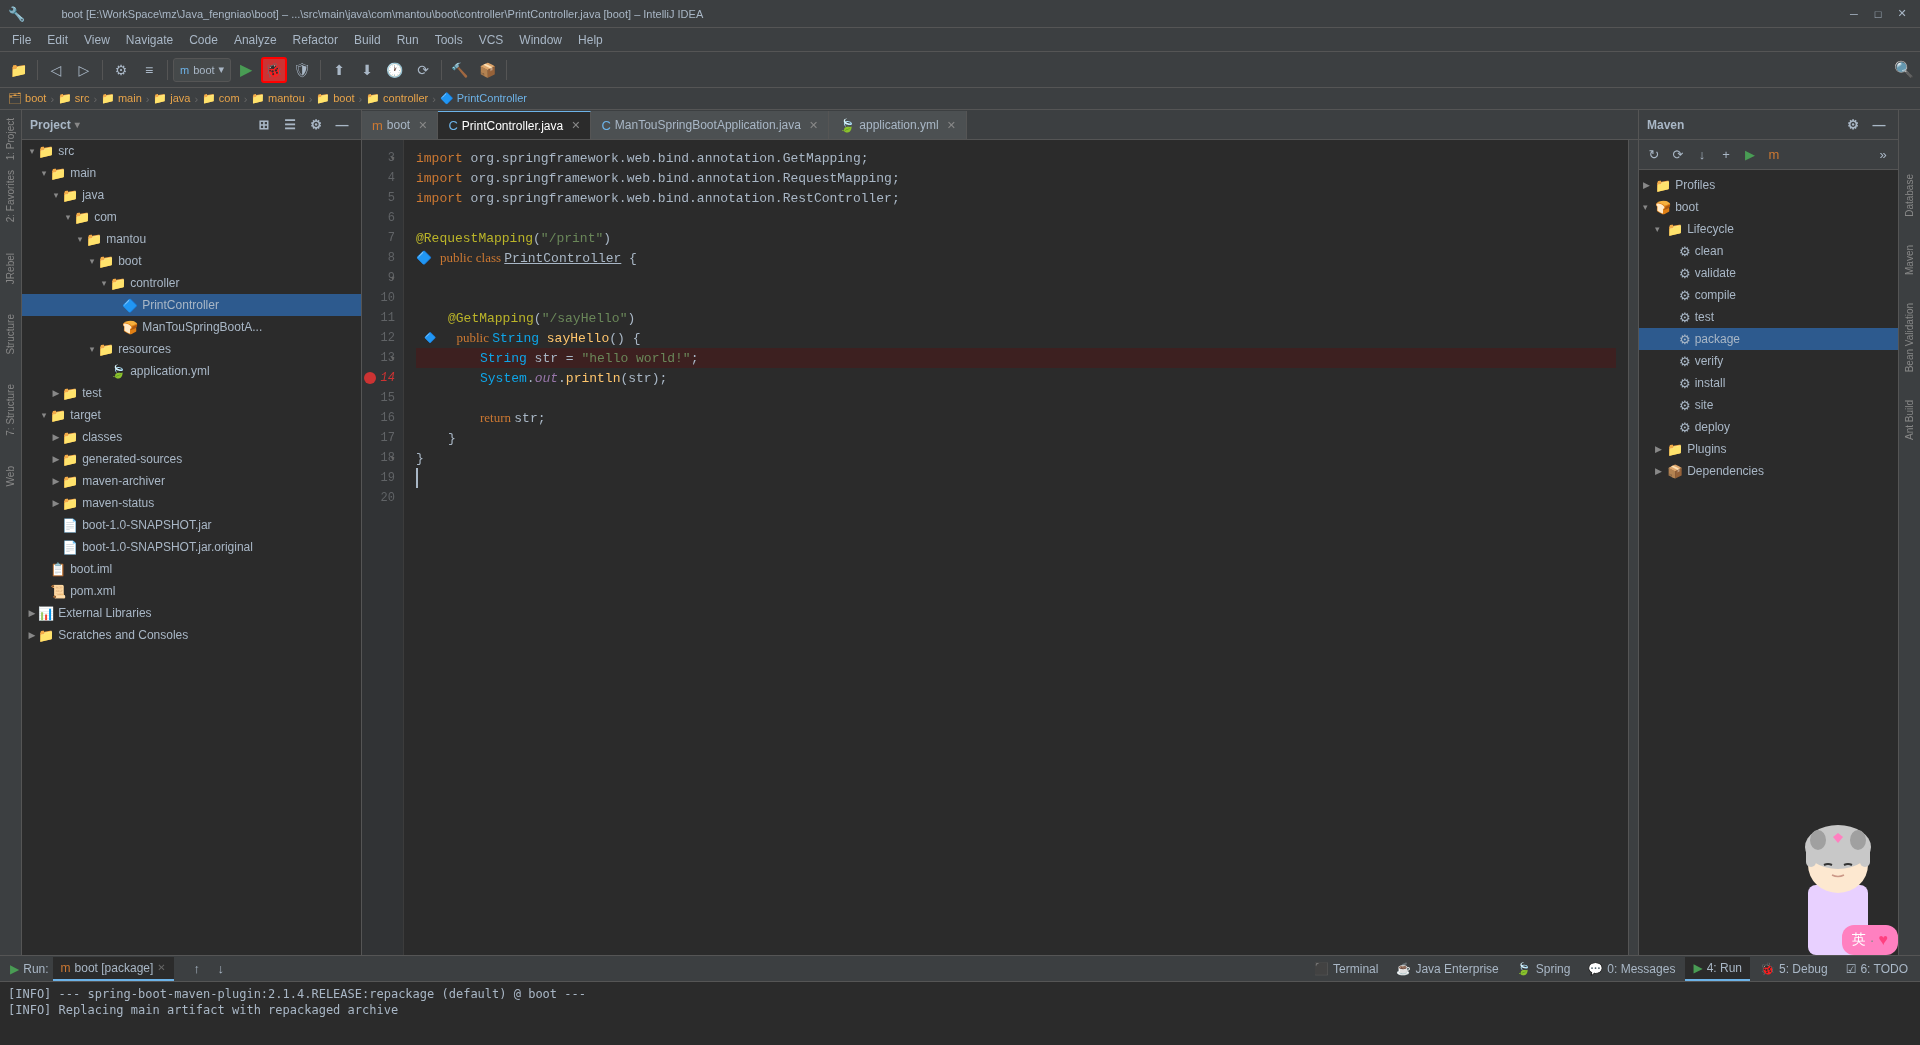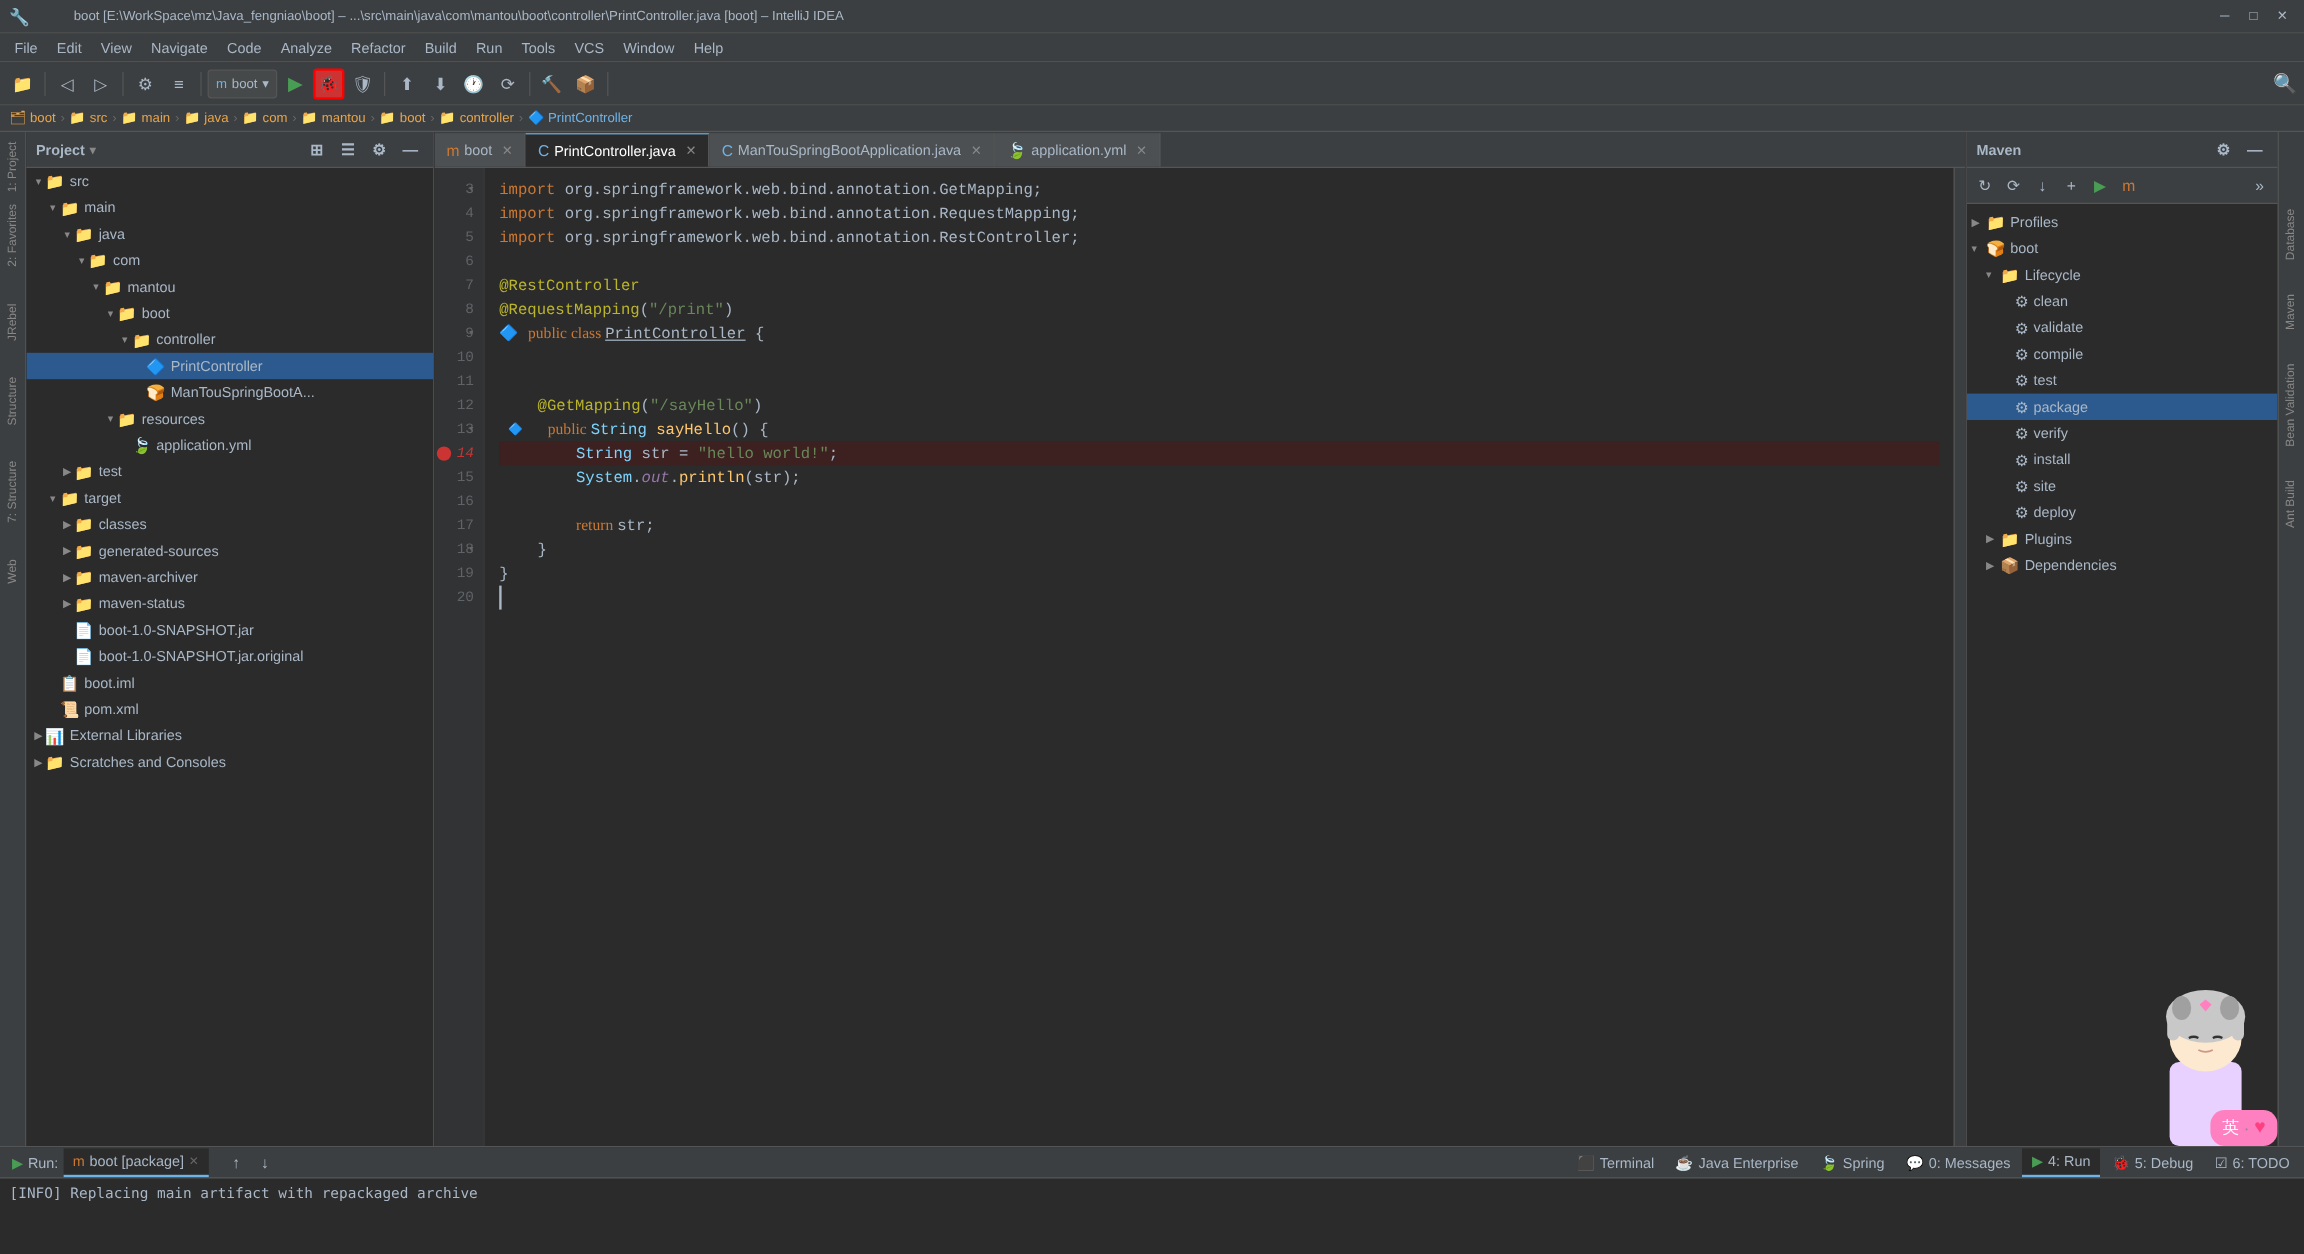"@RestController" div.code-line { html: <div> <span>@RestController</span> </div> -> none }
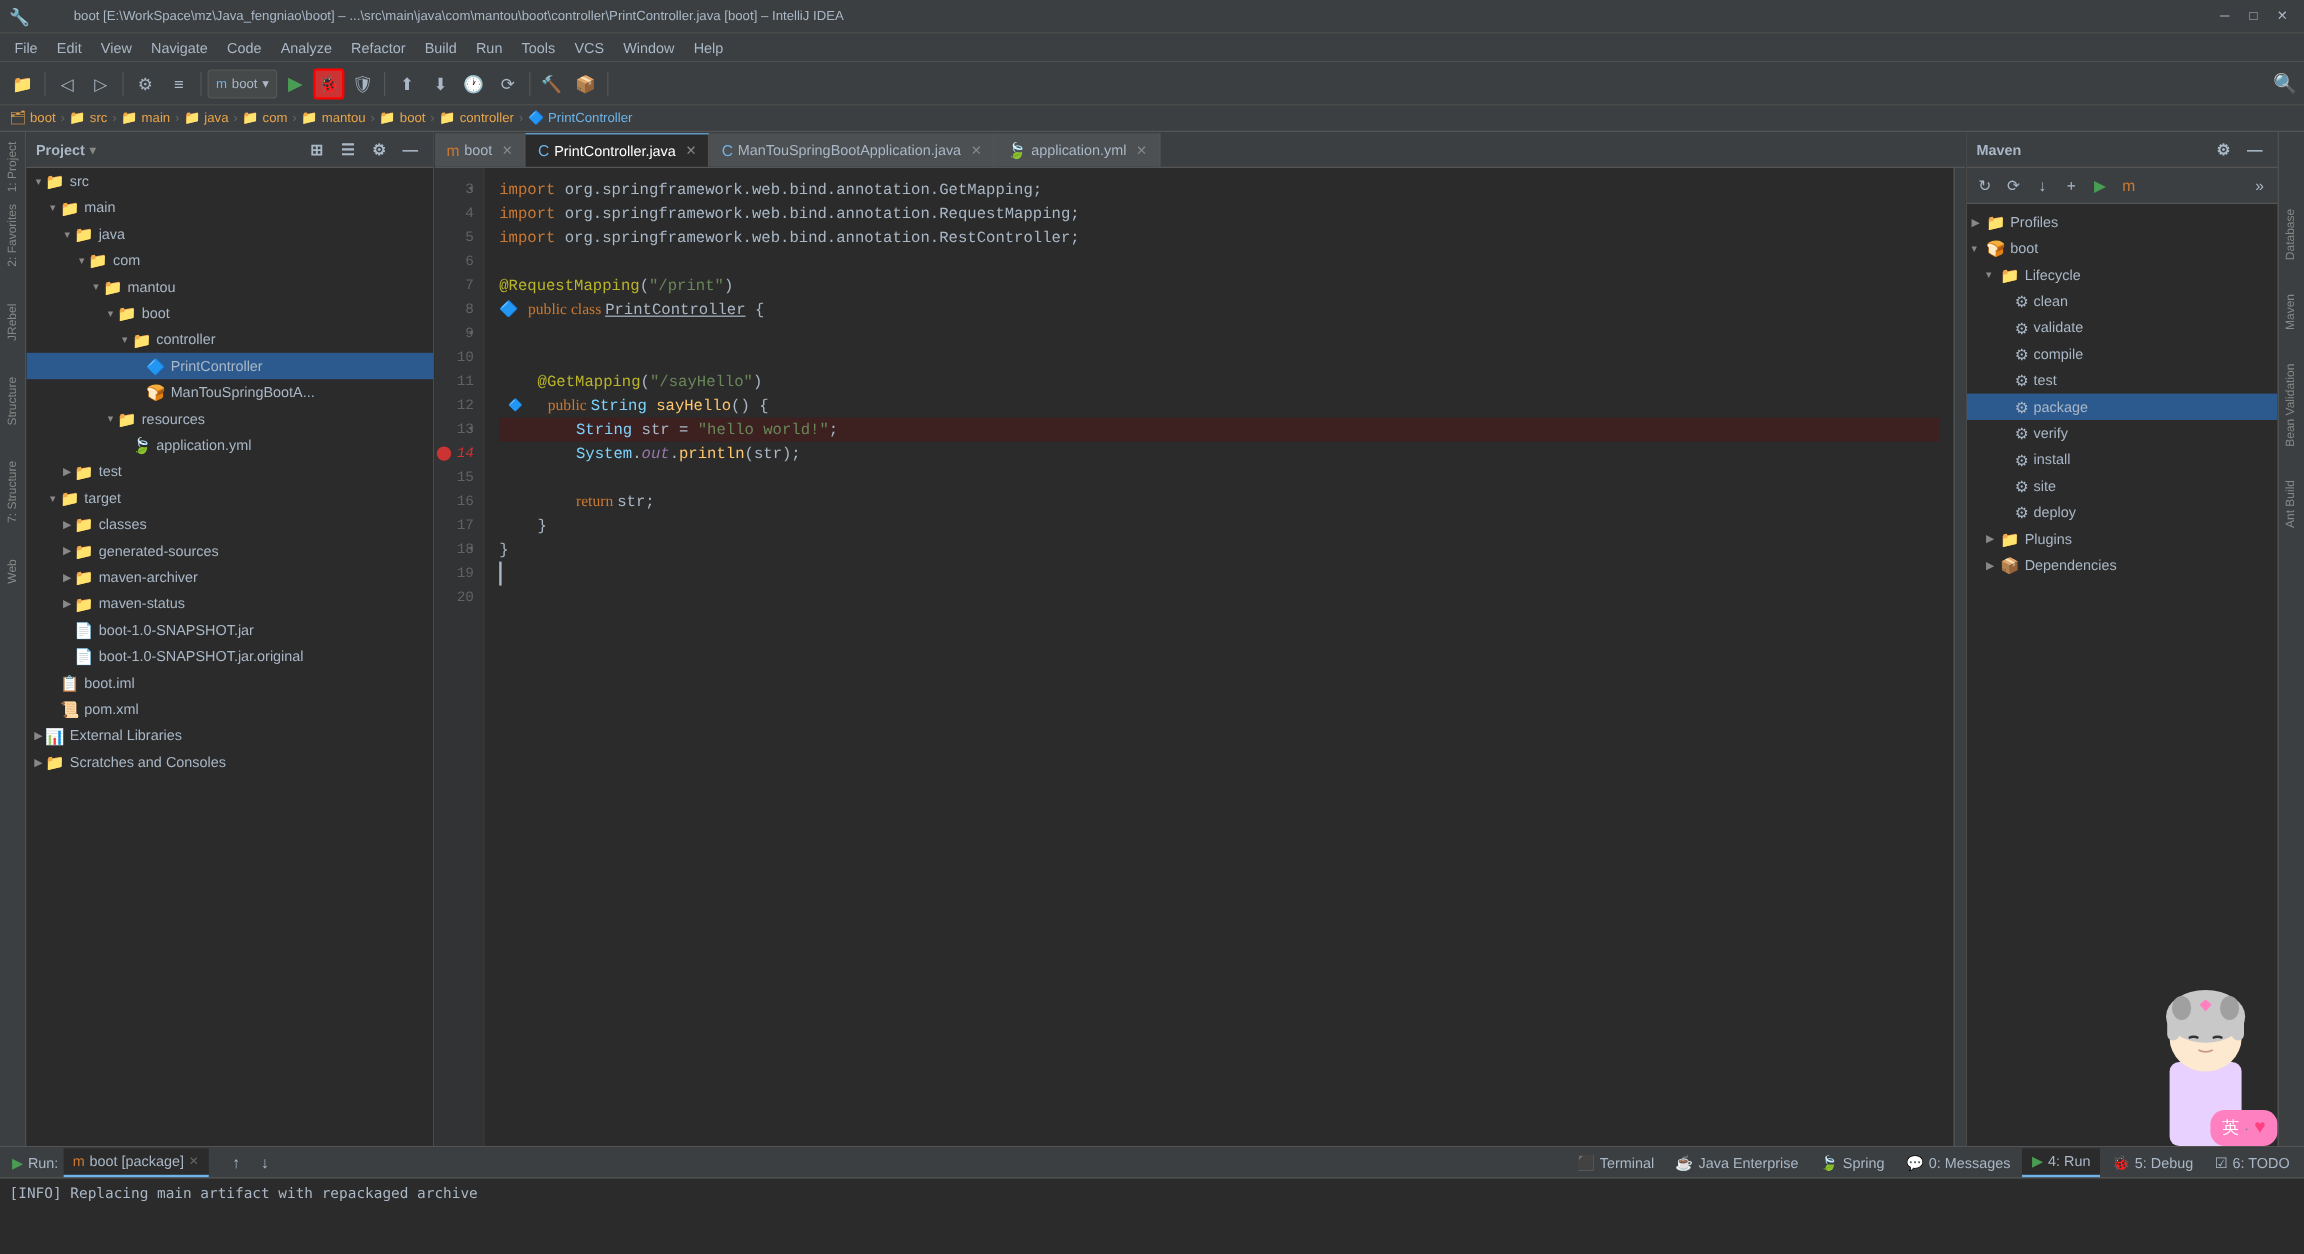"String" .cls { color: #7dd3fc -> #0ea5e9 }
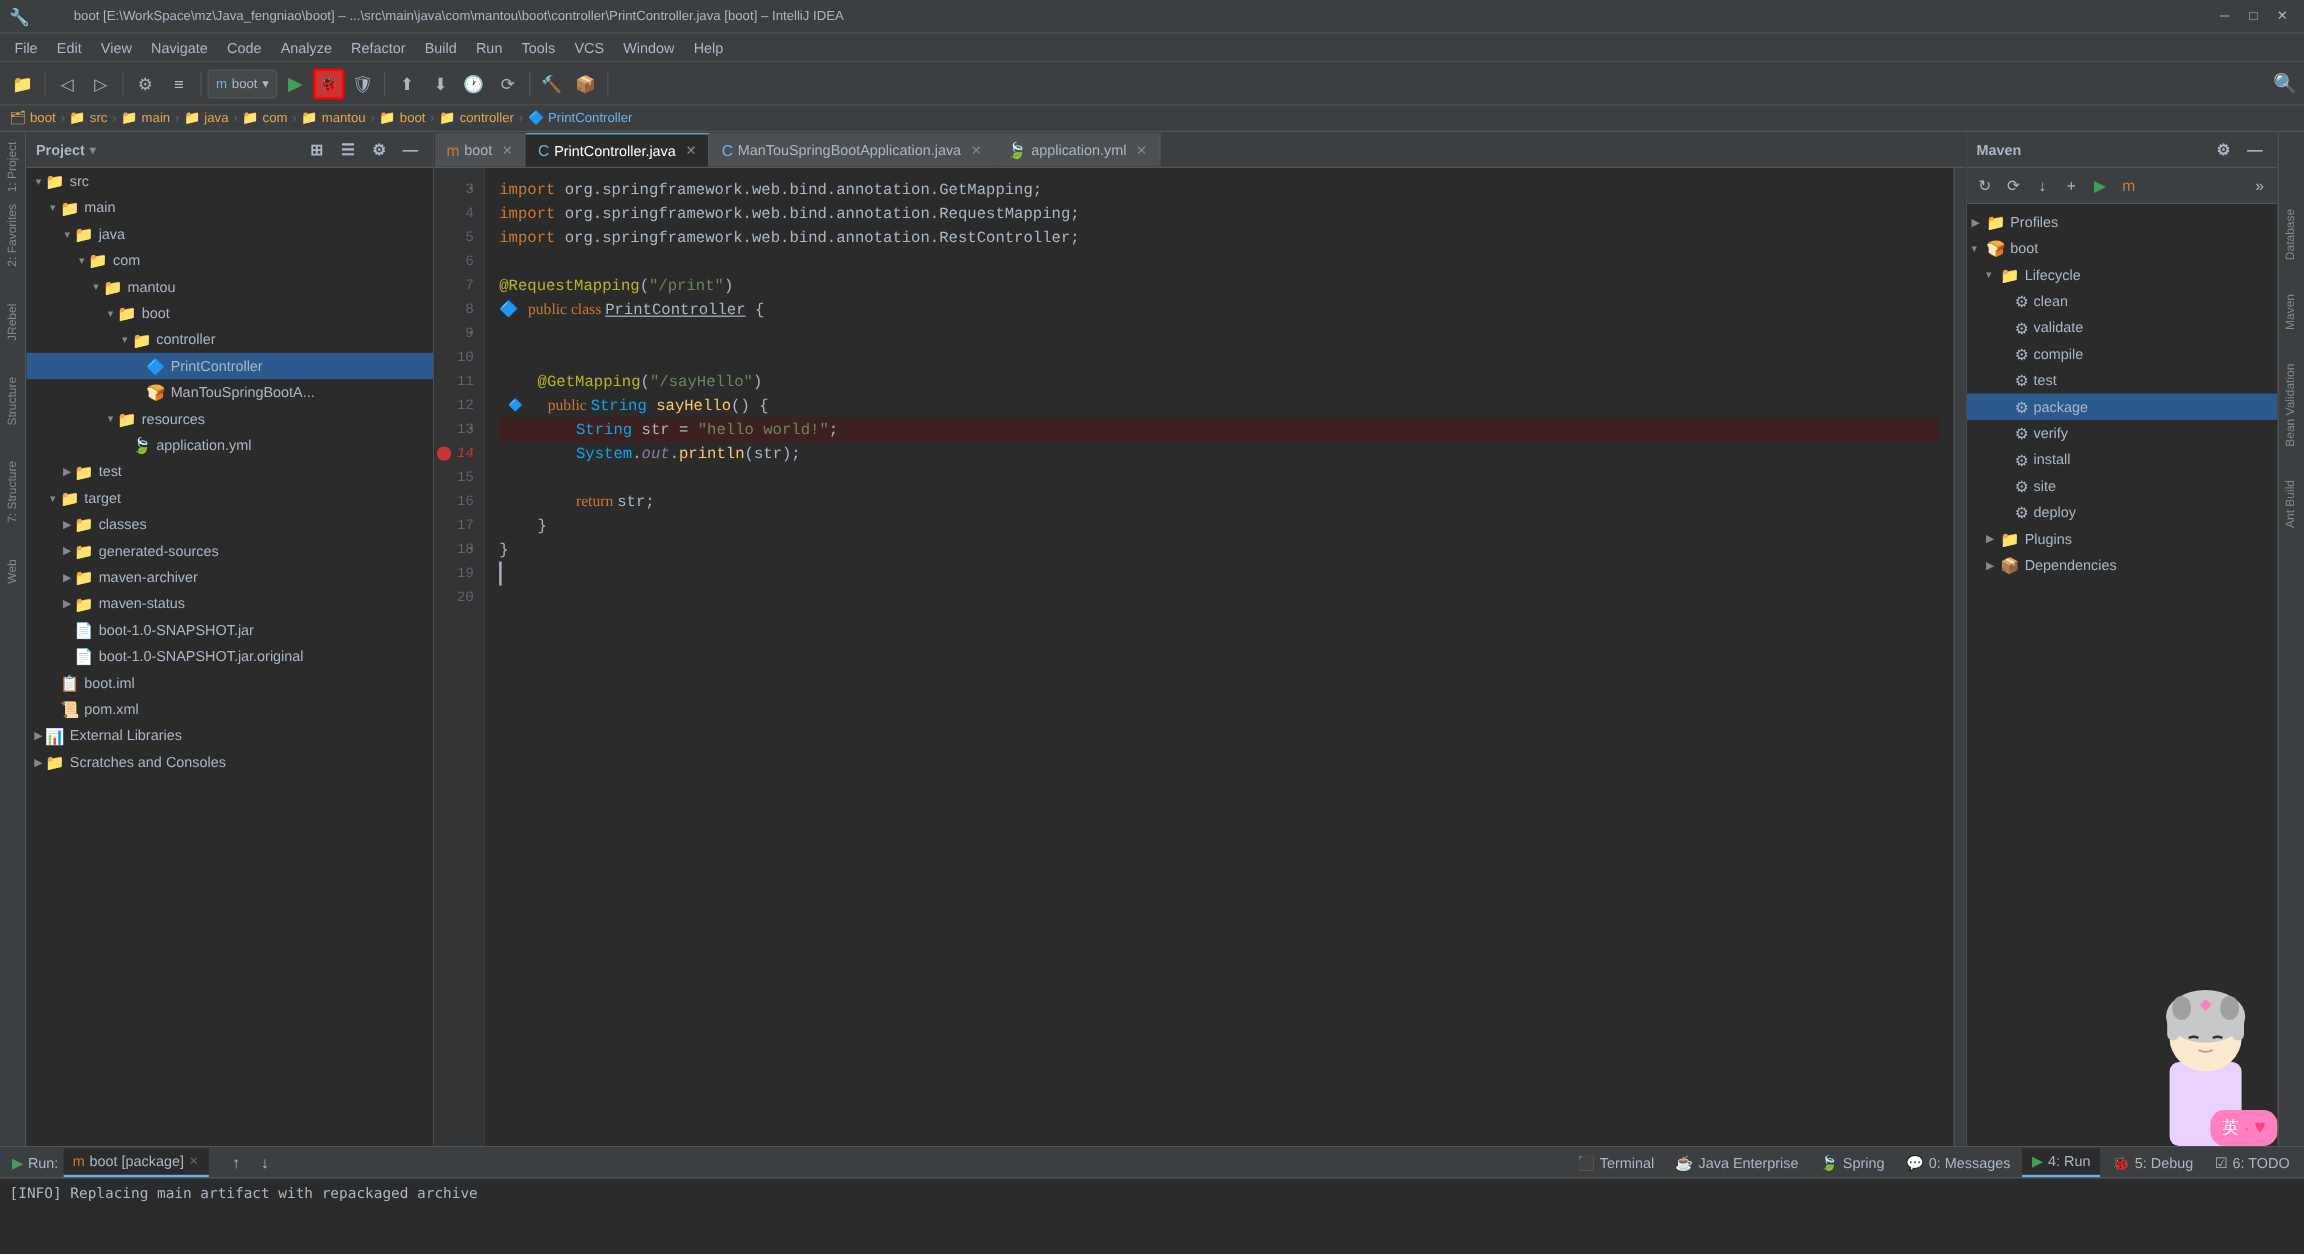"[INFO] ---" div.log-line { html: none -> <div> <span>[INFO] --- spring-boot-maven-plugin:2.1.4.RELEASE:repackage (default) @ boot ---</span> </div> }
